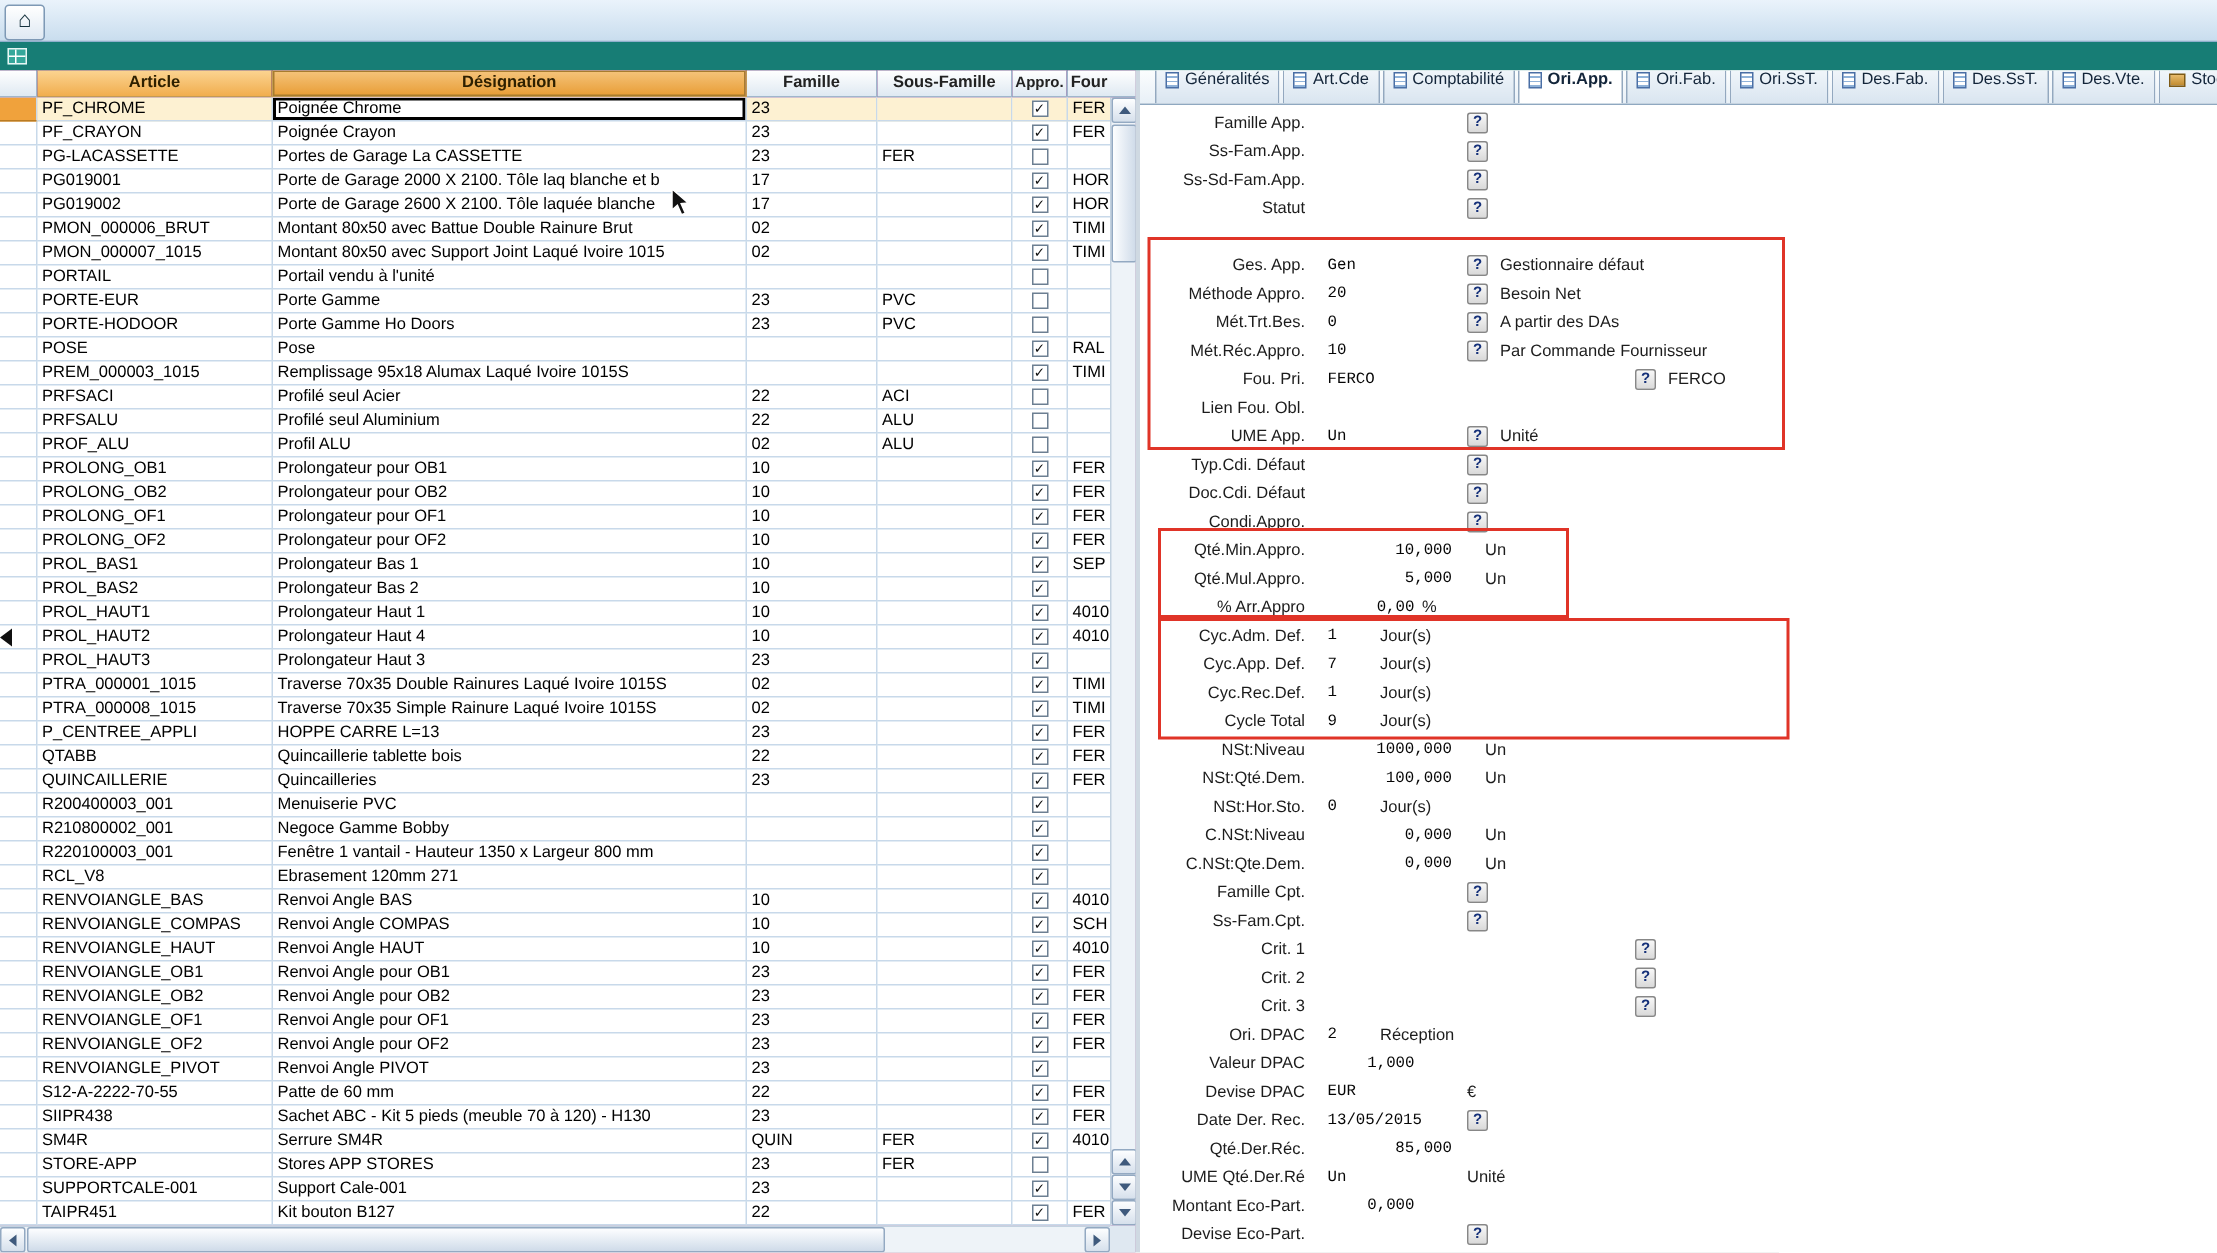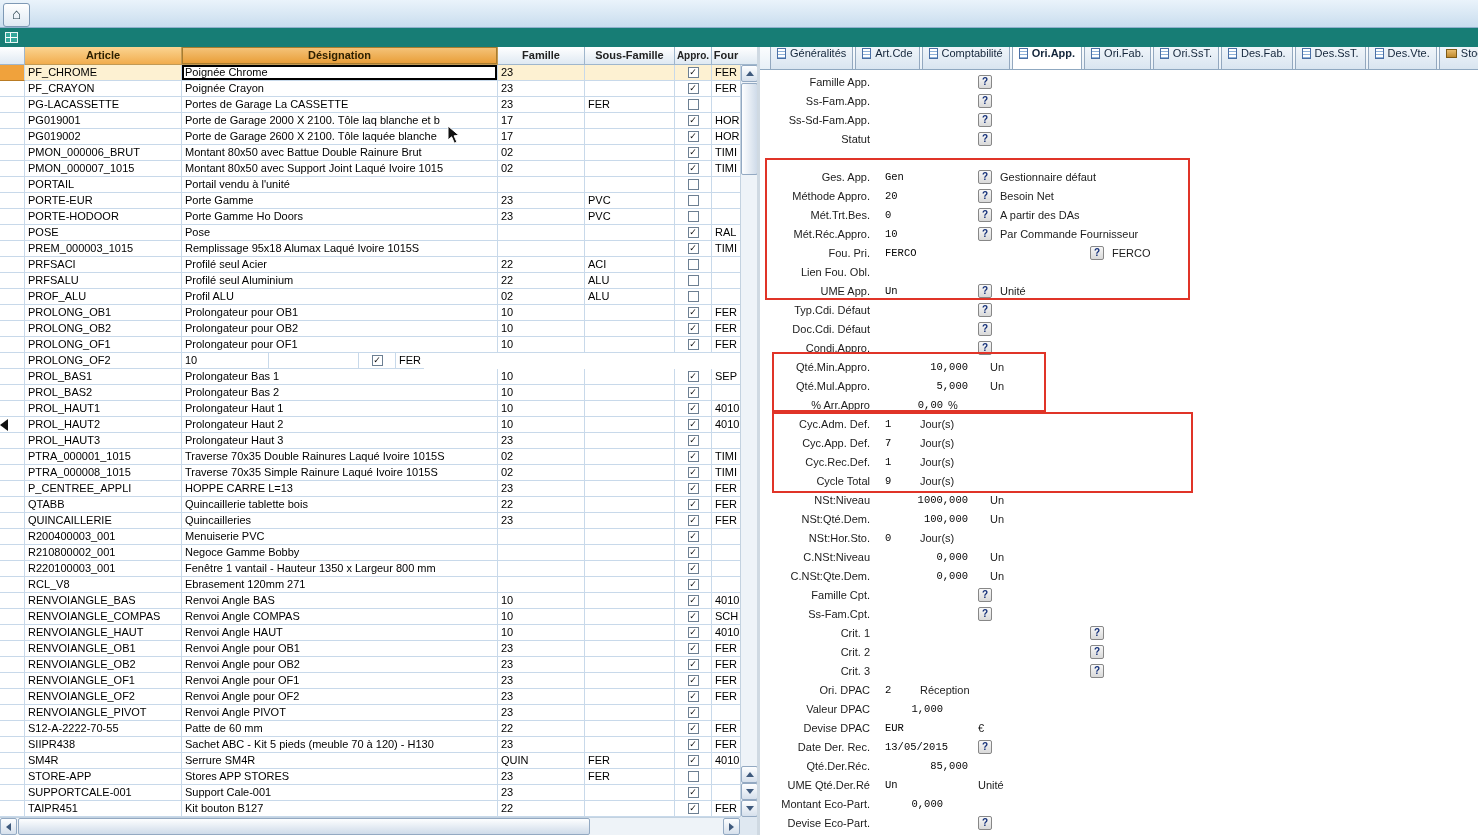"Prolongateur pour OF2" div.cell { html: none -> <div>Prolongateur pour OF2</div> }
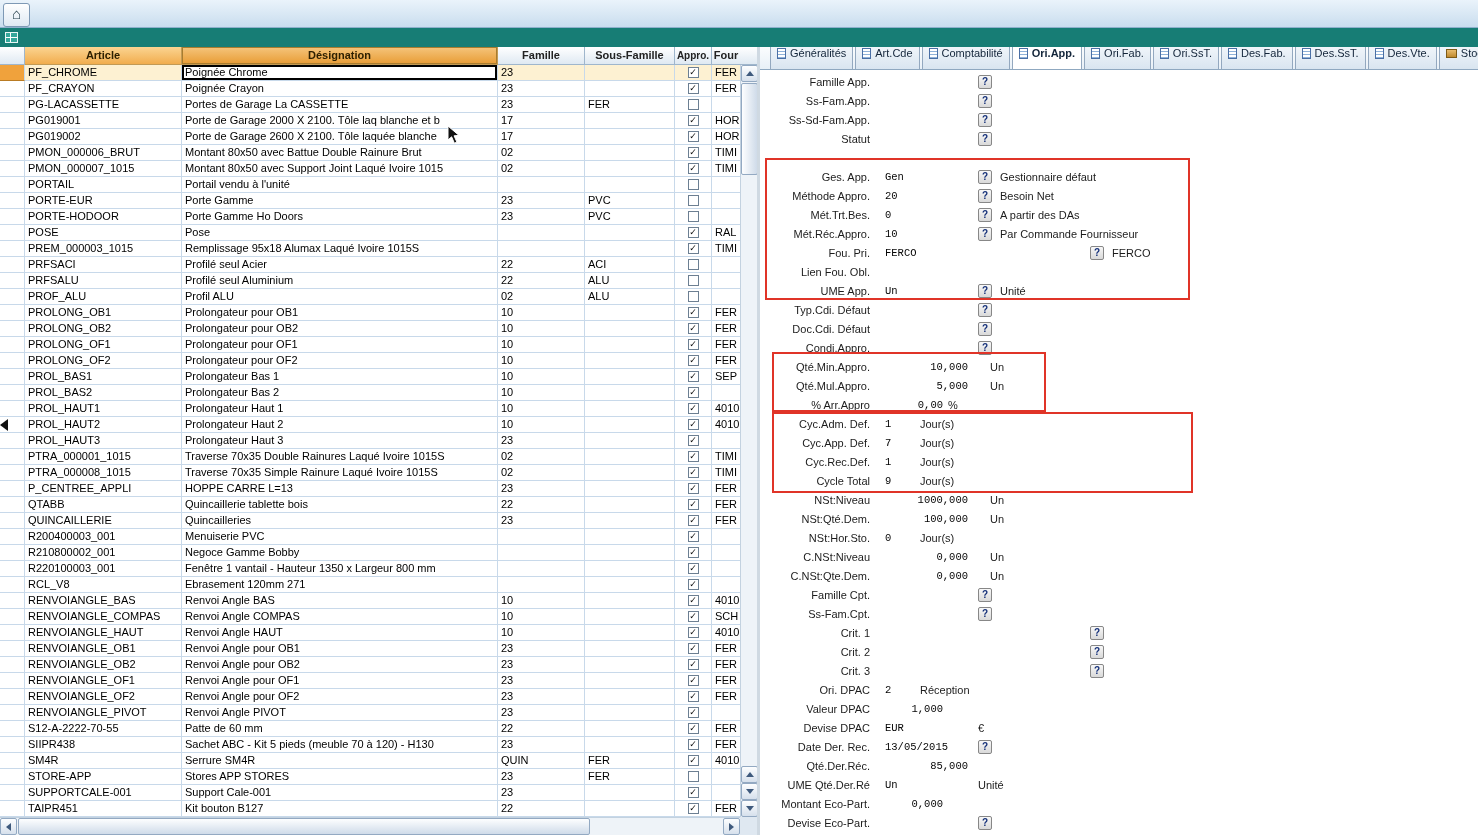"Prolongateur Haut 2" div.cell { text: 2 -> 4 }
